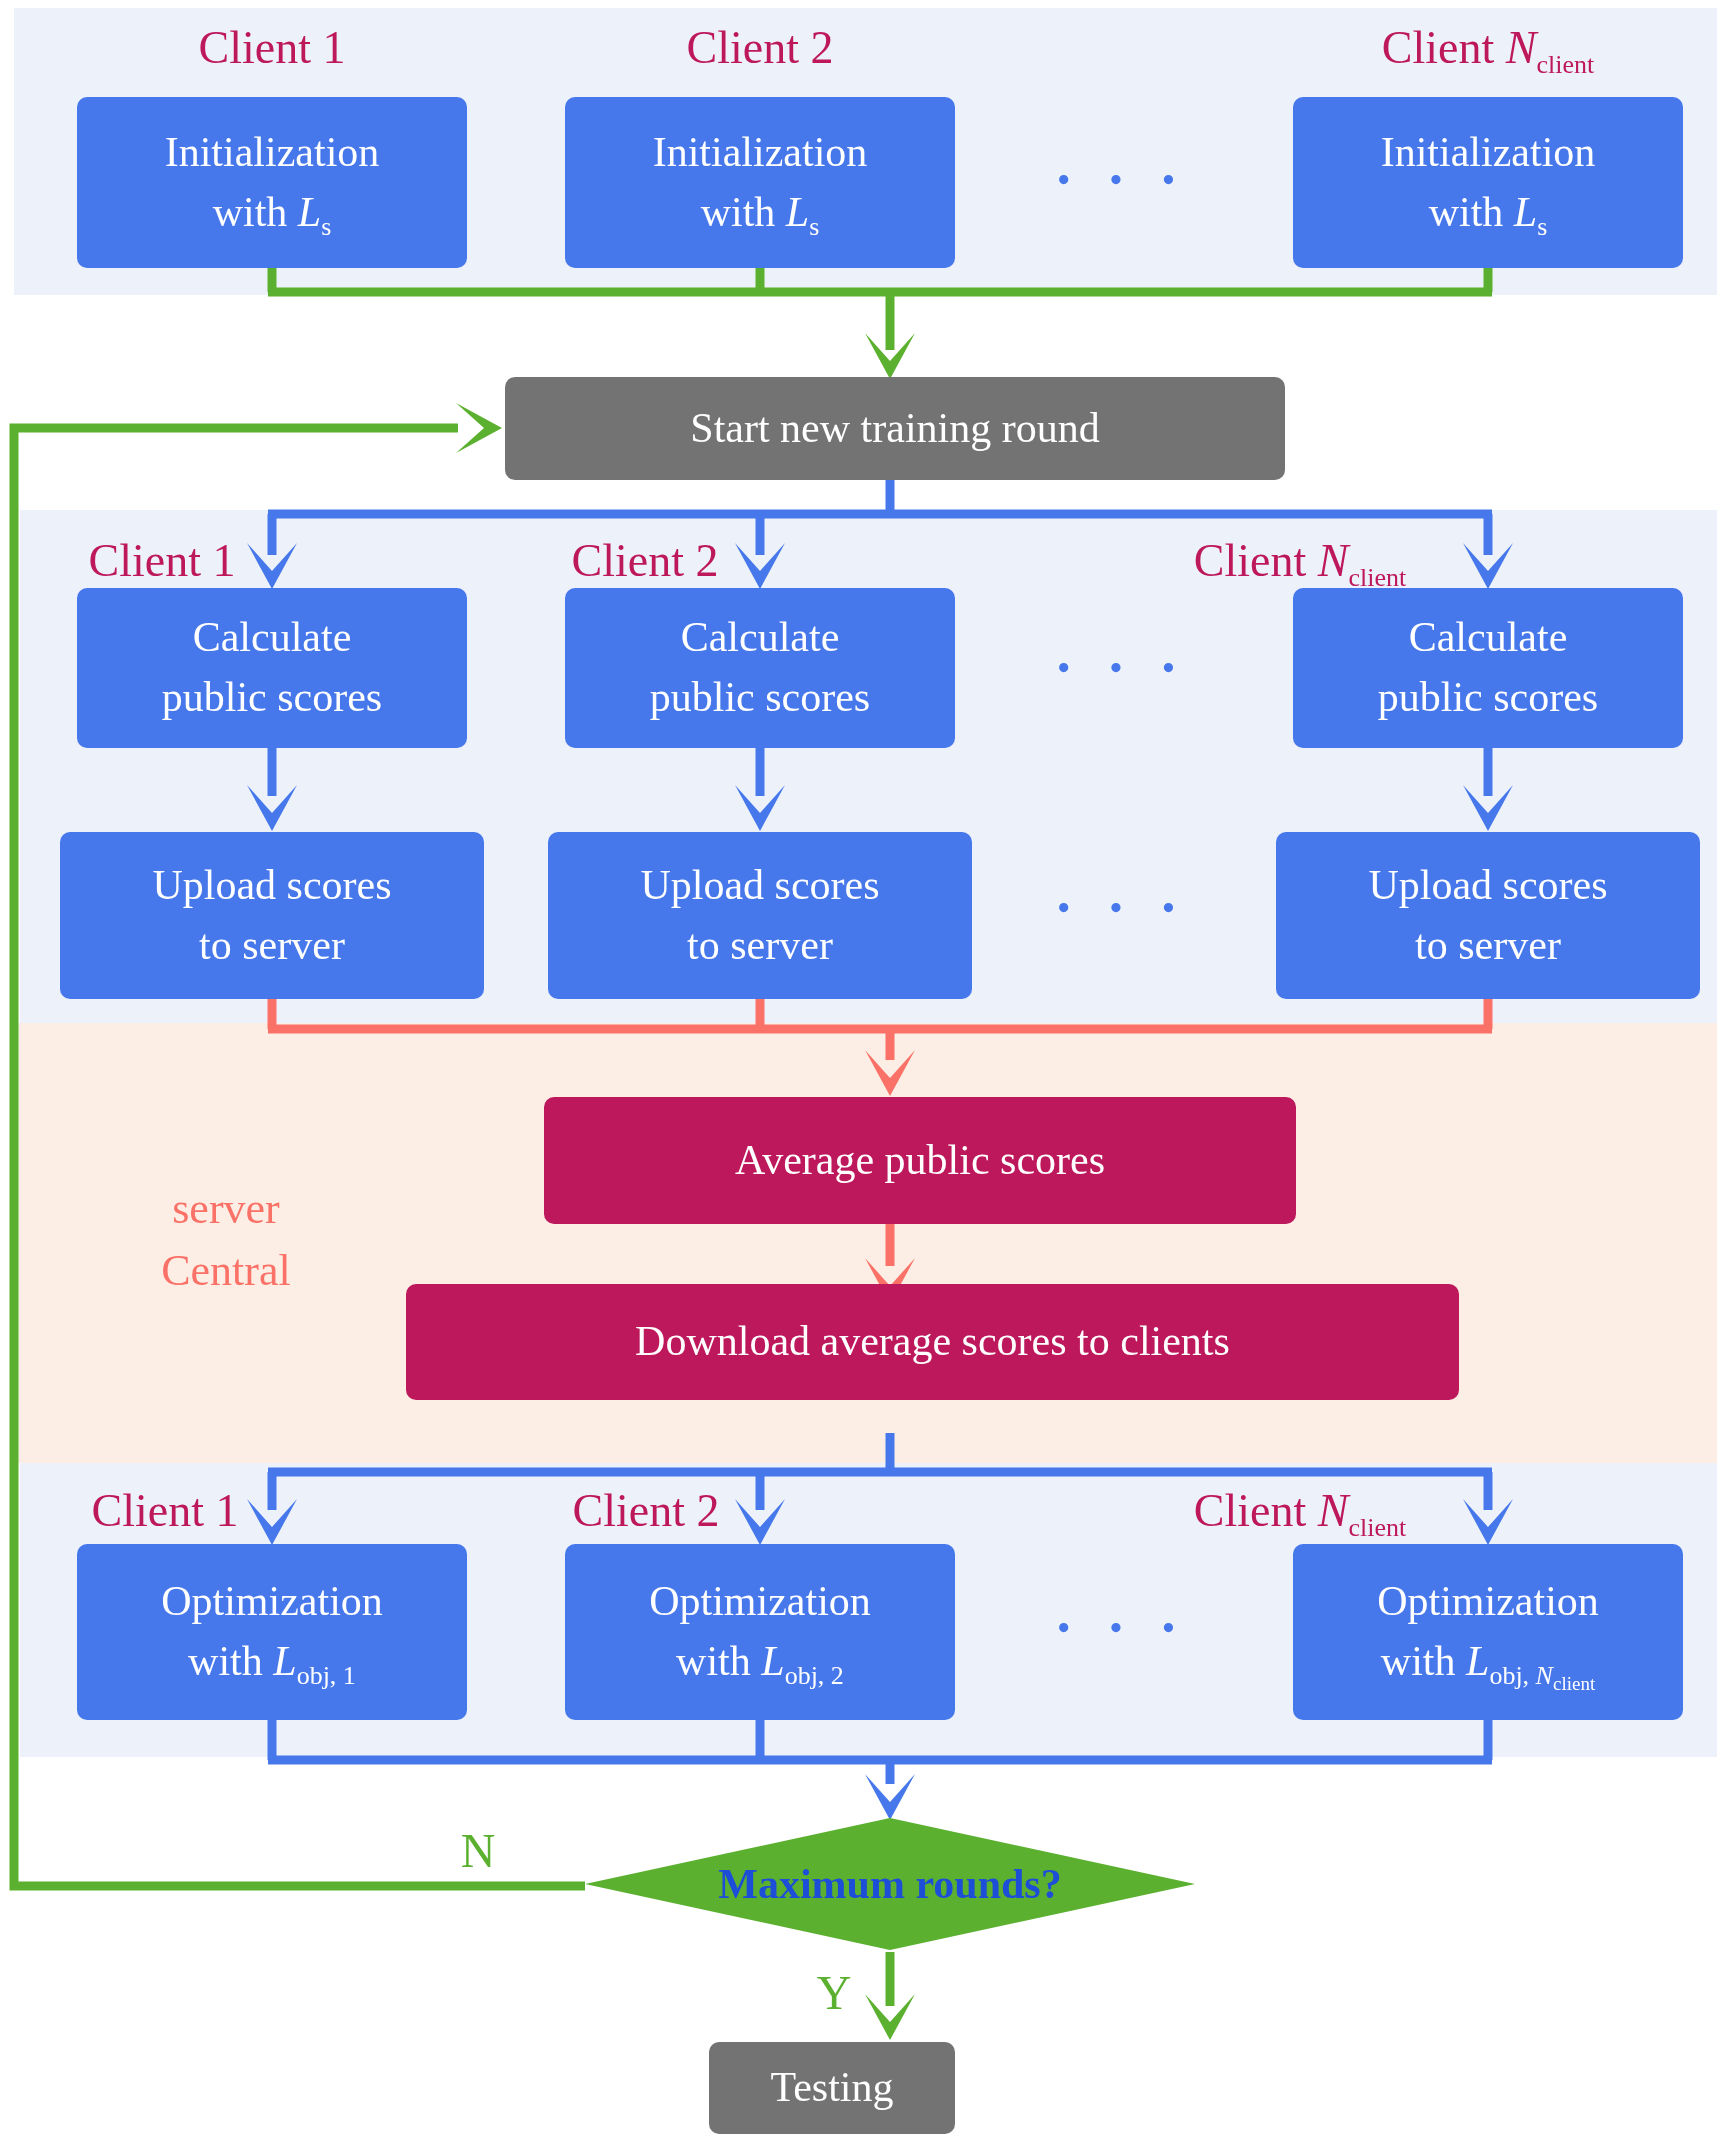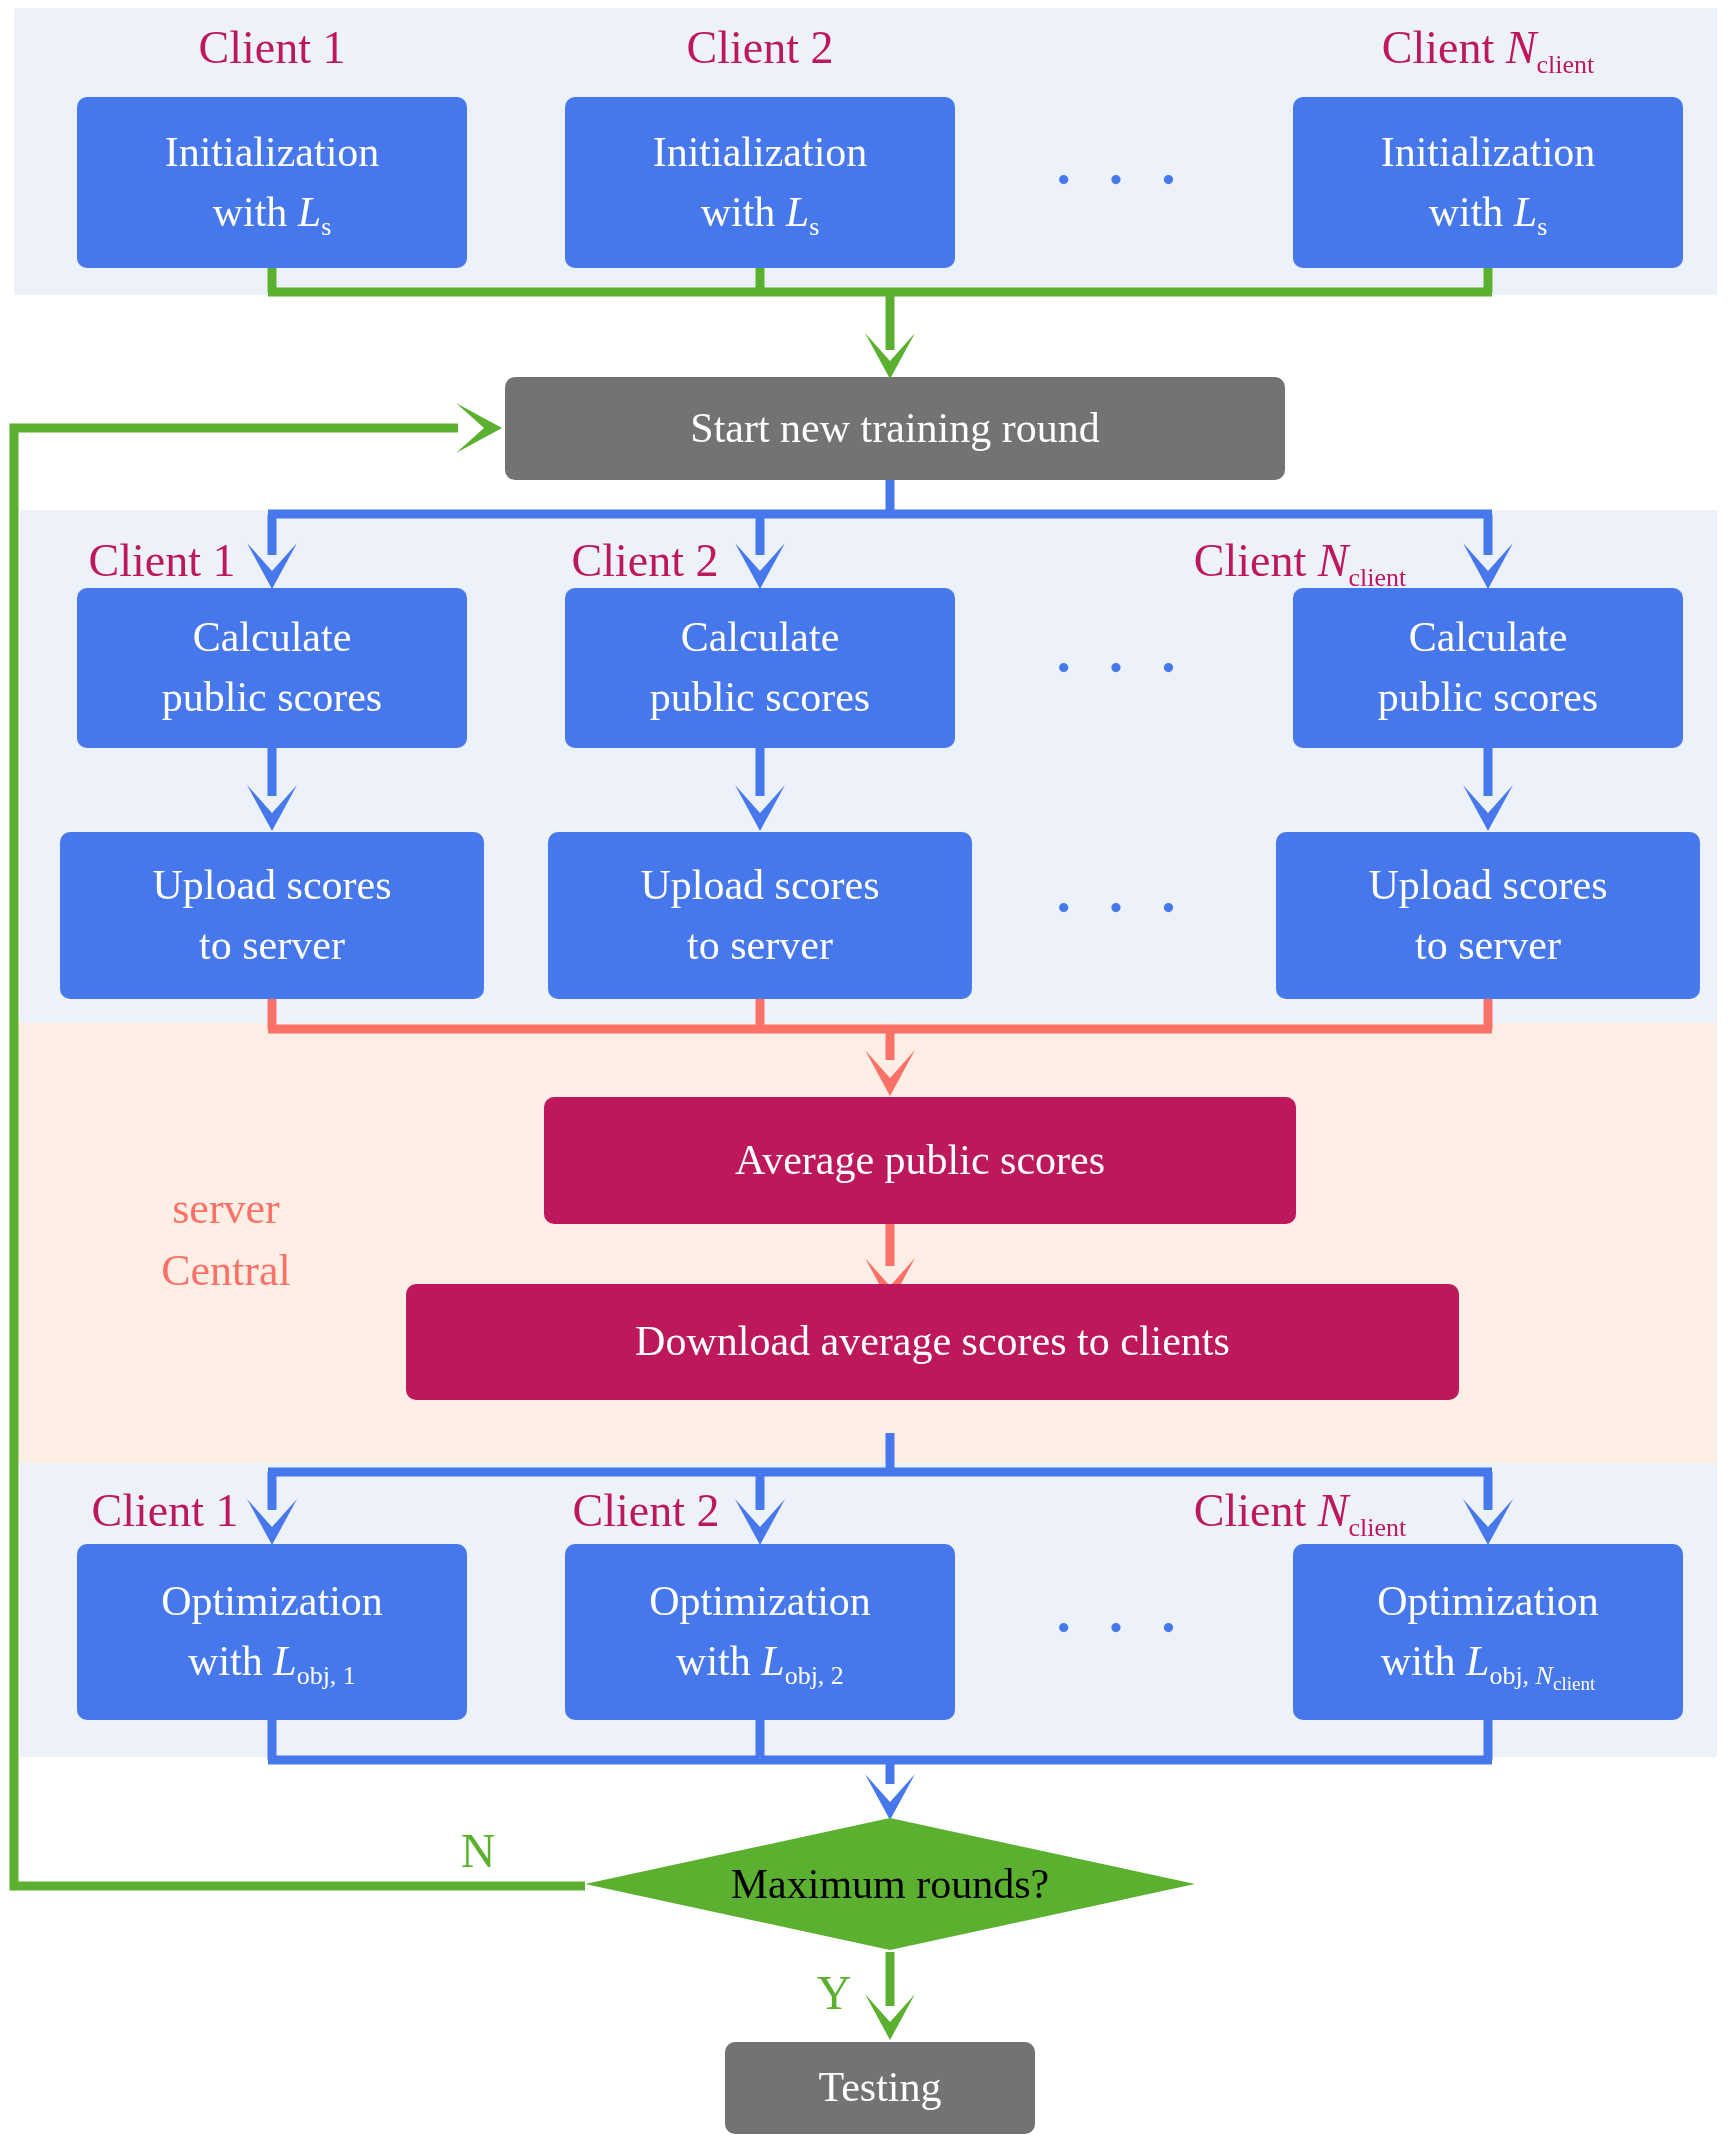"Maximum rounds?" .diamond-text { color: #000000 -> #1d4ed8; font-weight: none -> bold }
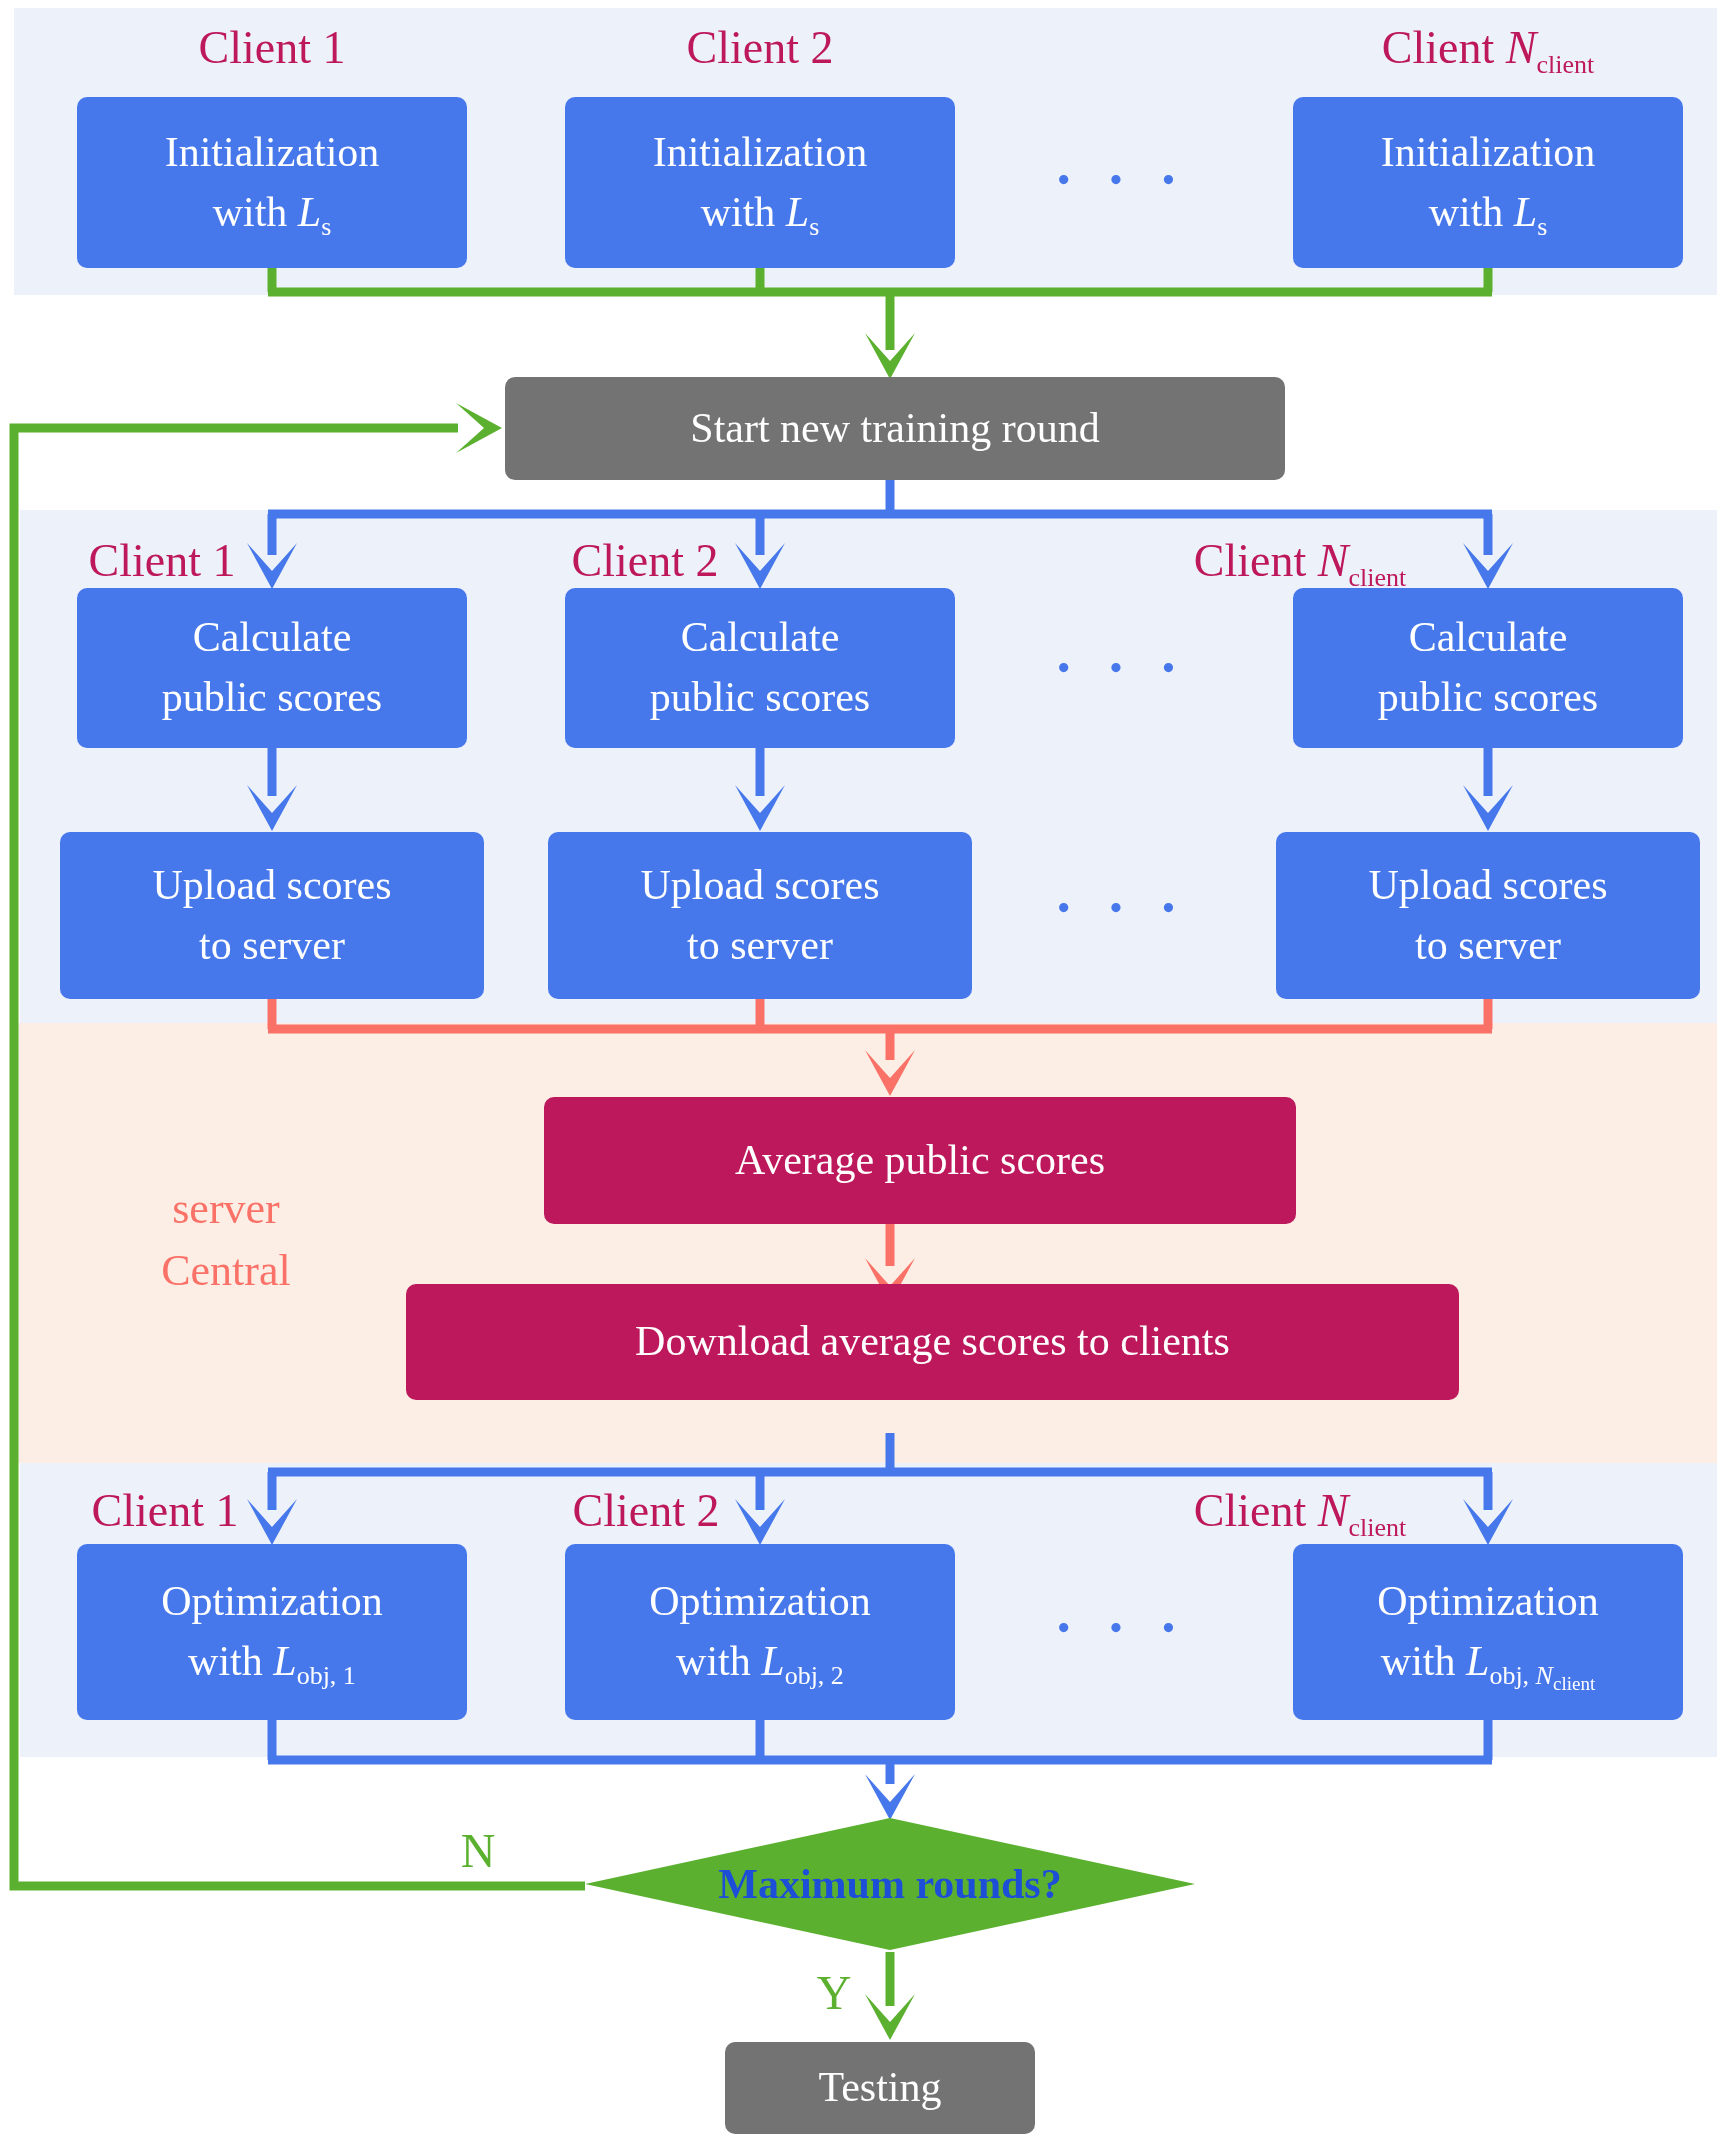"Testing" div.box { left: 725px -> 709px; width: 310px -> 246px }
